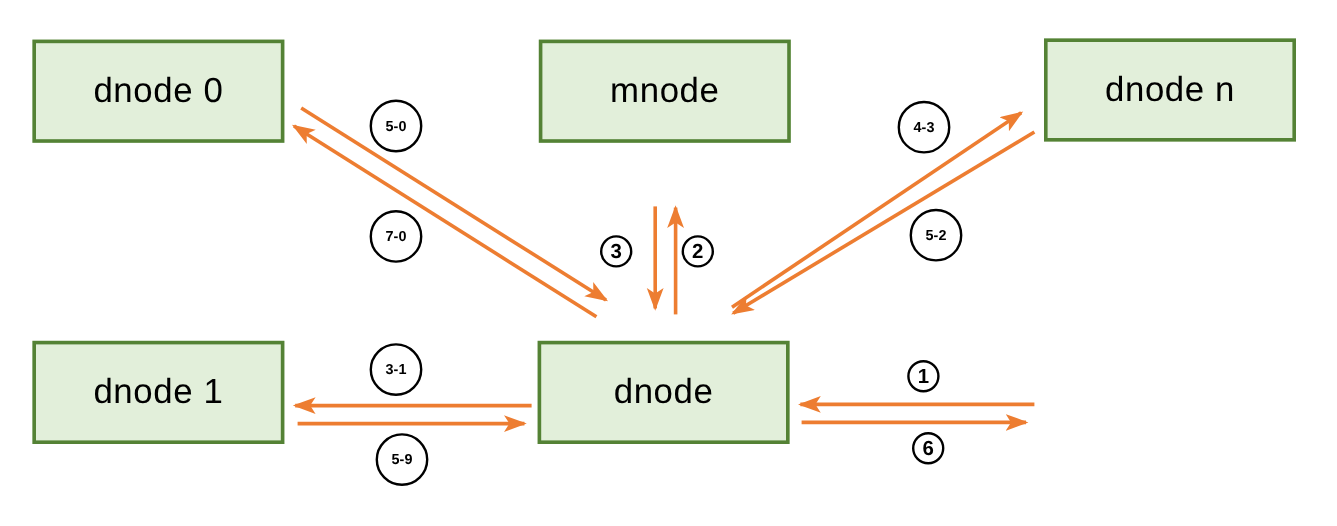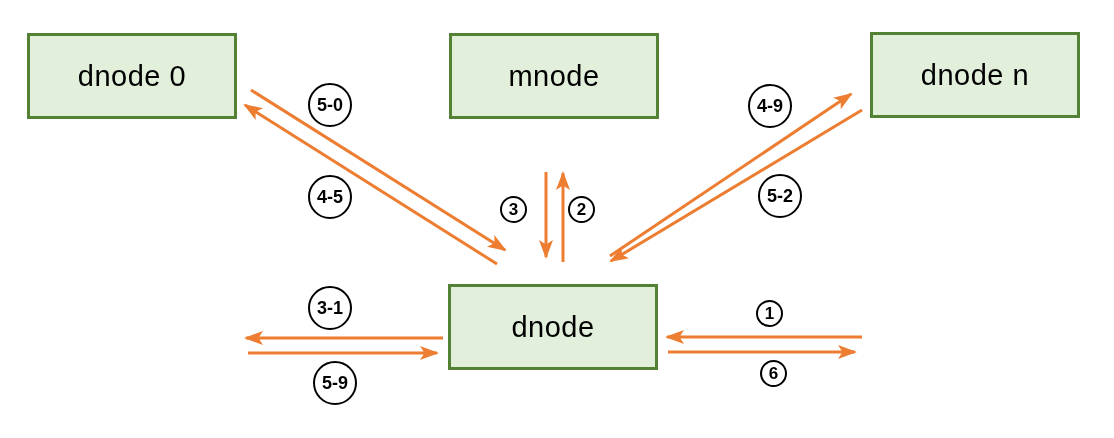"5-0" .badge.lg { font-size: 18px -> 12px }
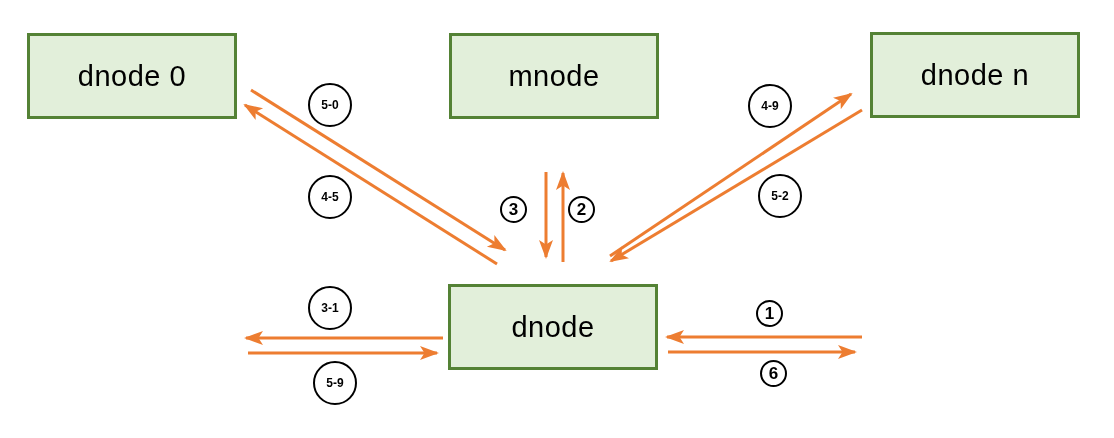"4-9" div.badge { text: 4-9 -> 4-3 }
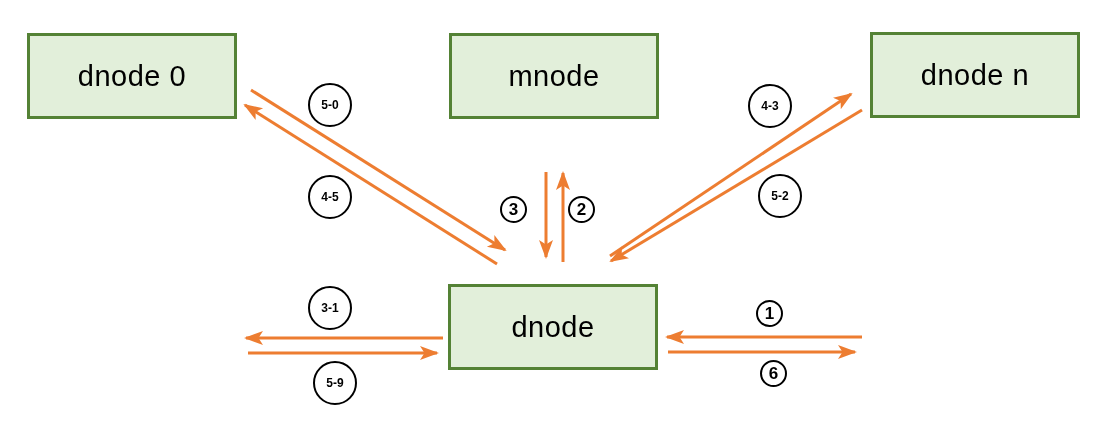"4-5" div.badge { text: 4-5 -> 7-0 }
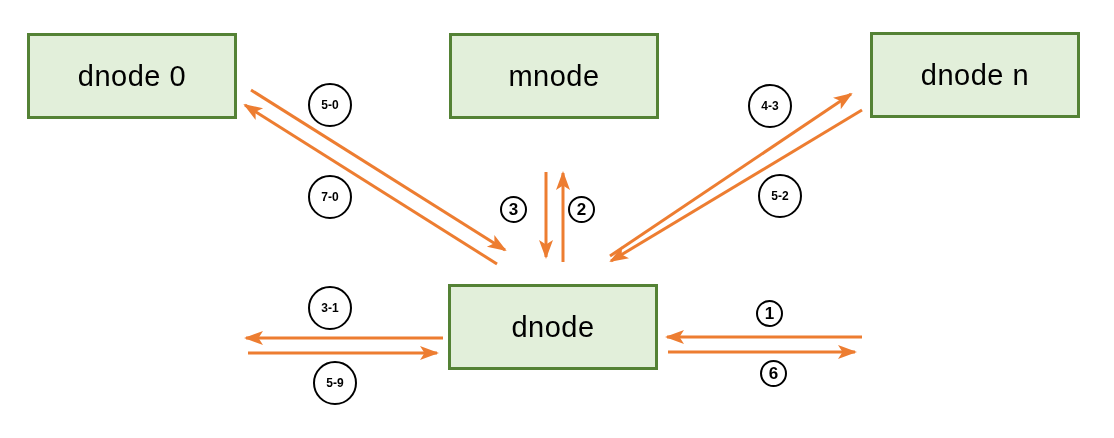"dnode 1" div.node { html: none -> <div> <span>dnode 1</span> </div> }
